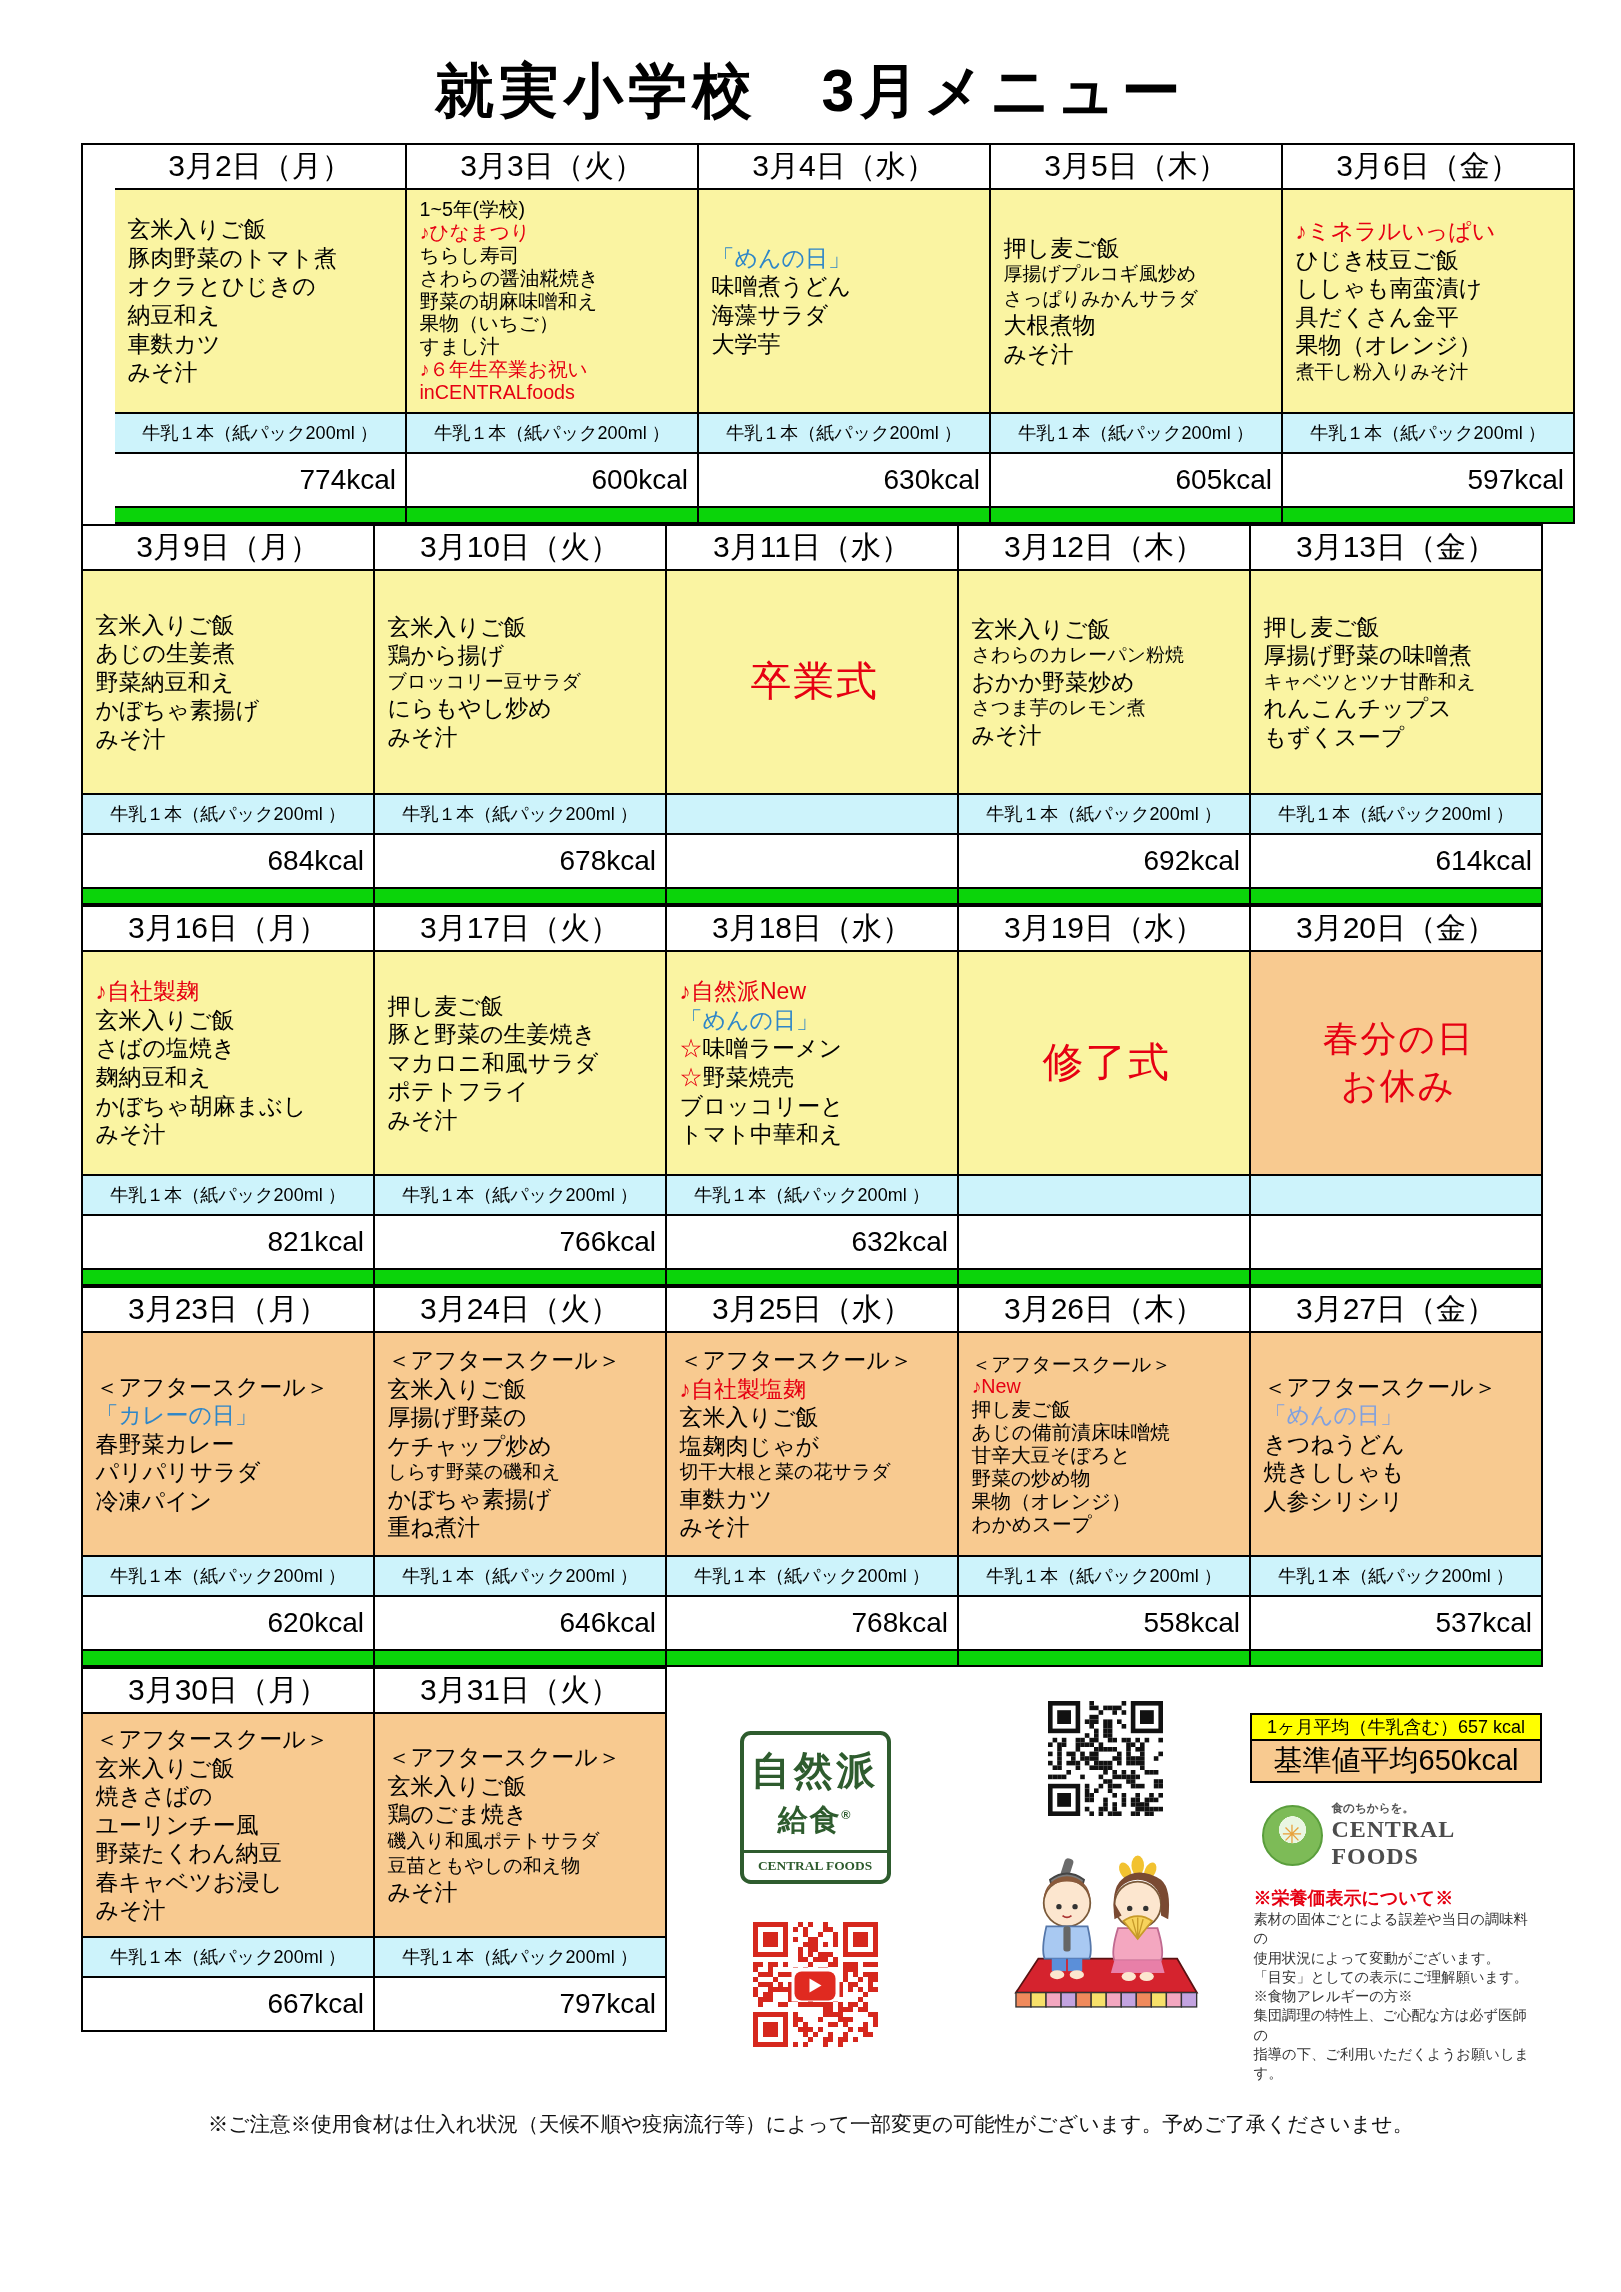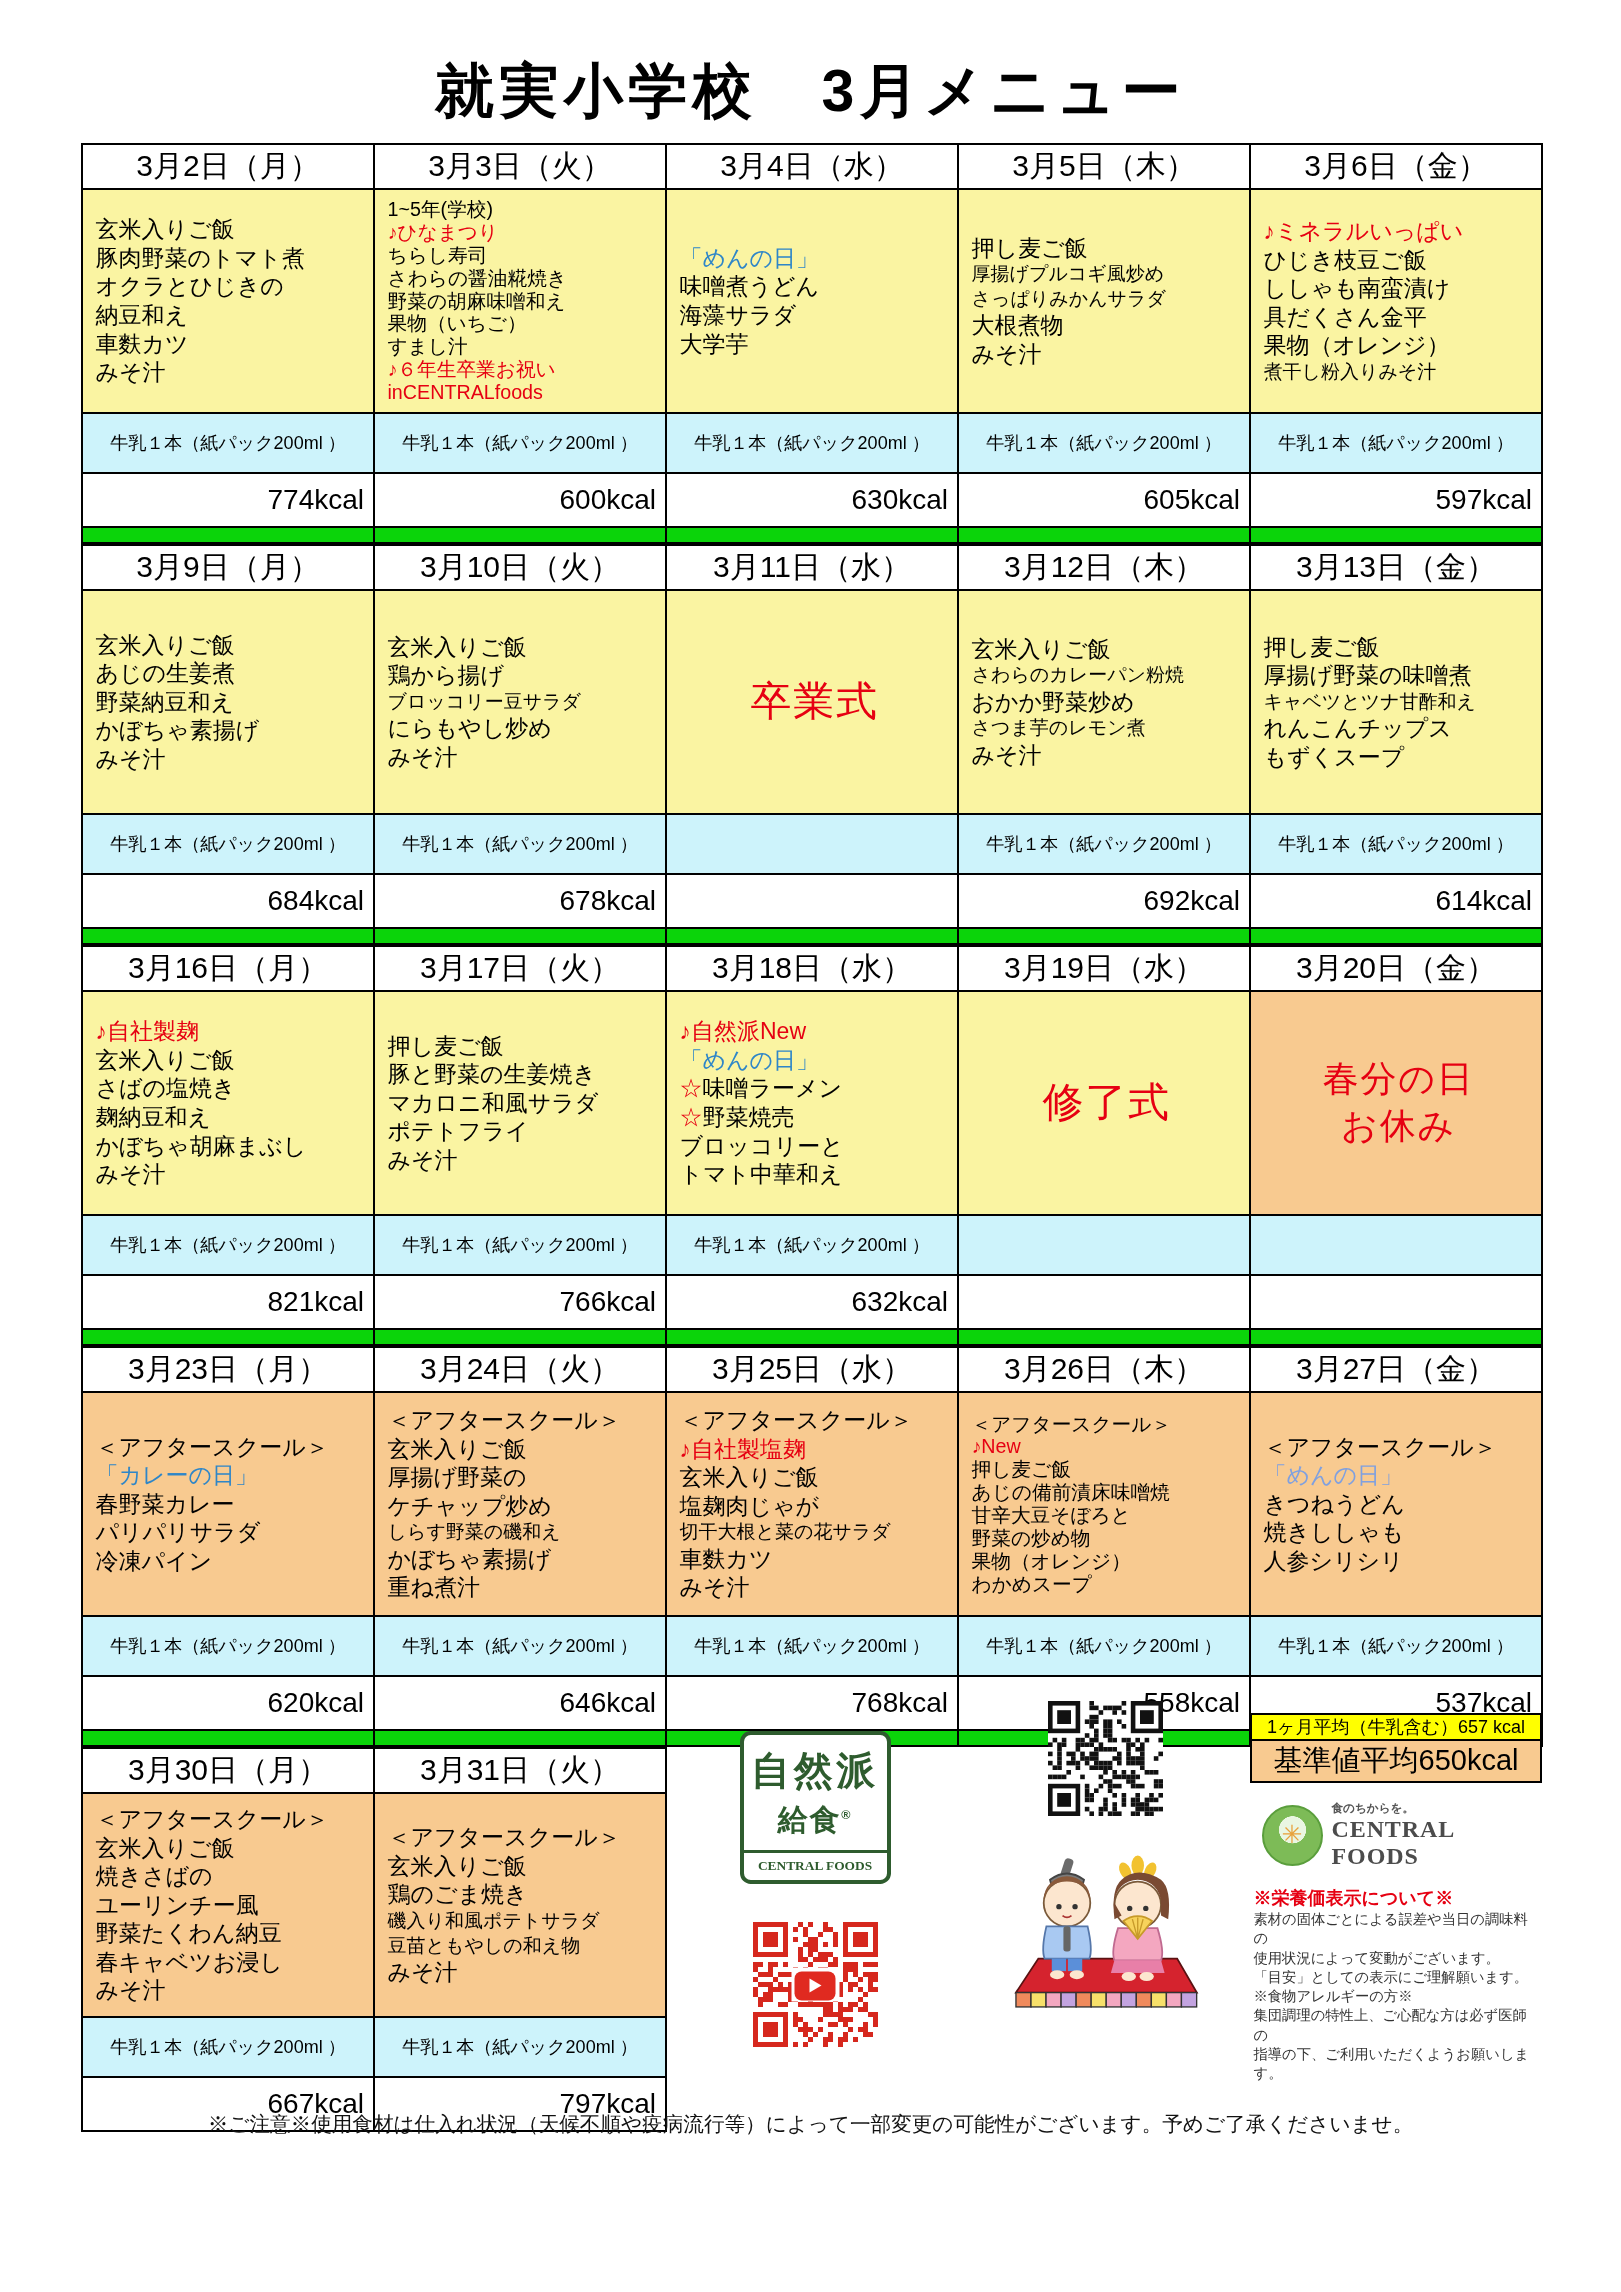"3月2日（月）" div.week { padding-left: none -> 32px }
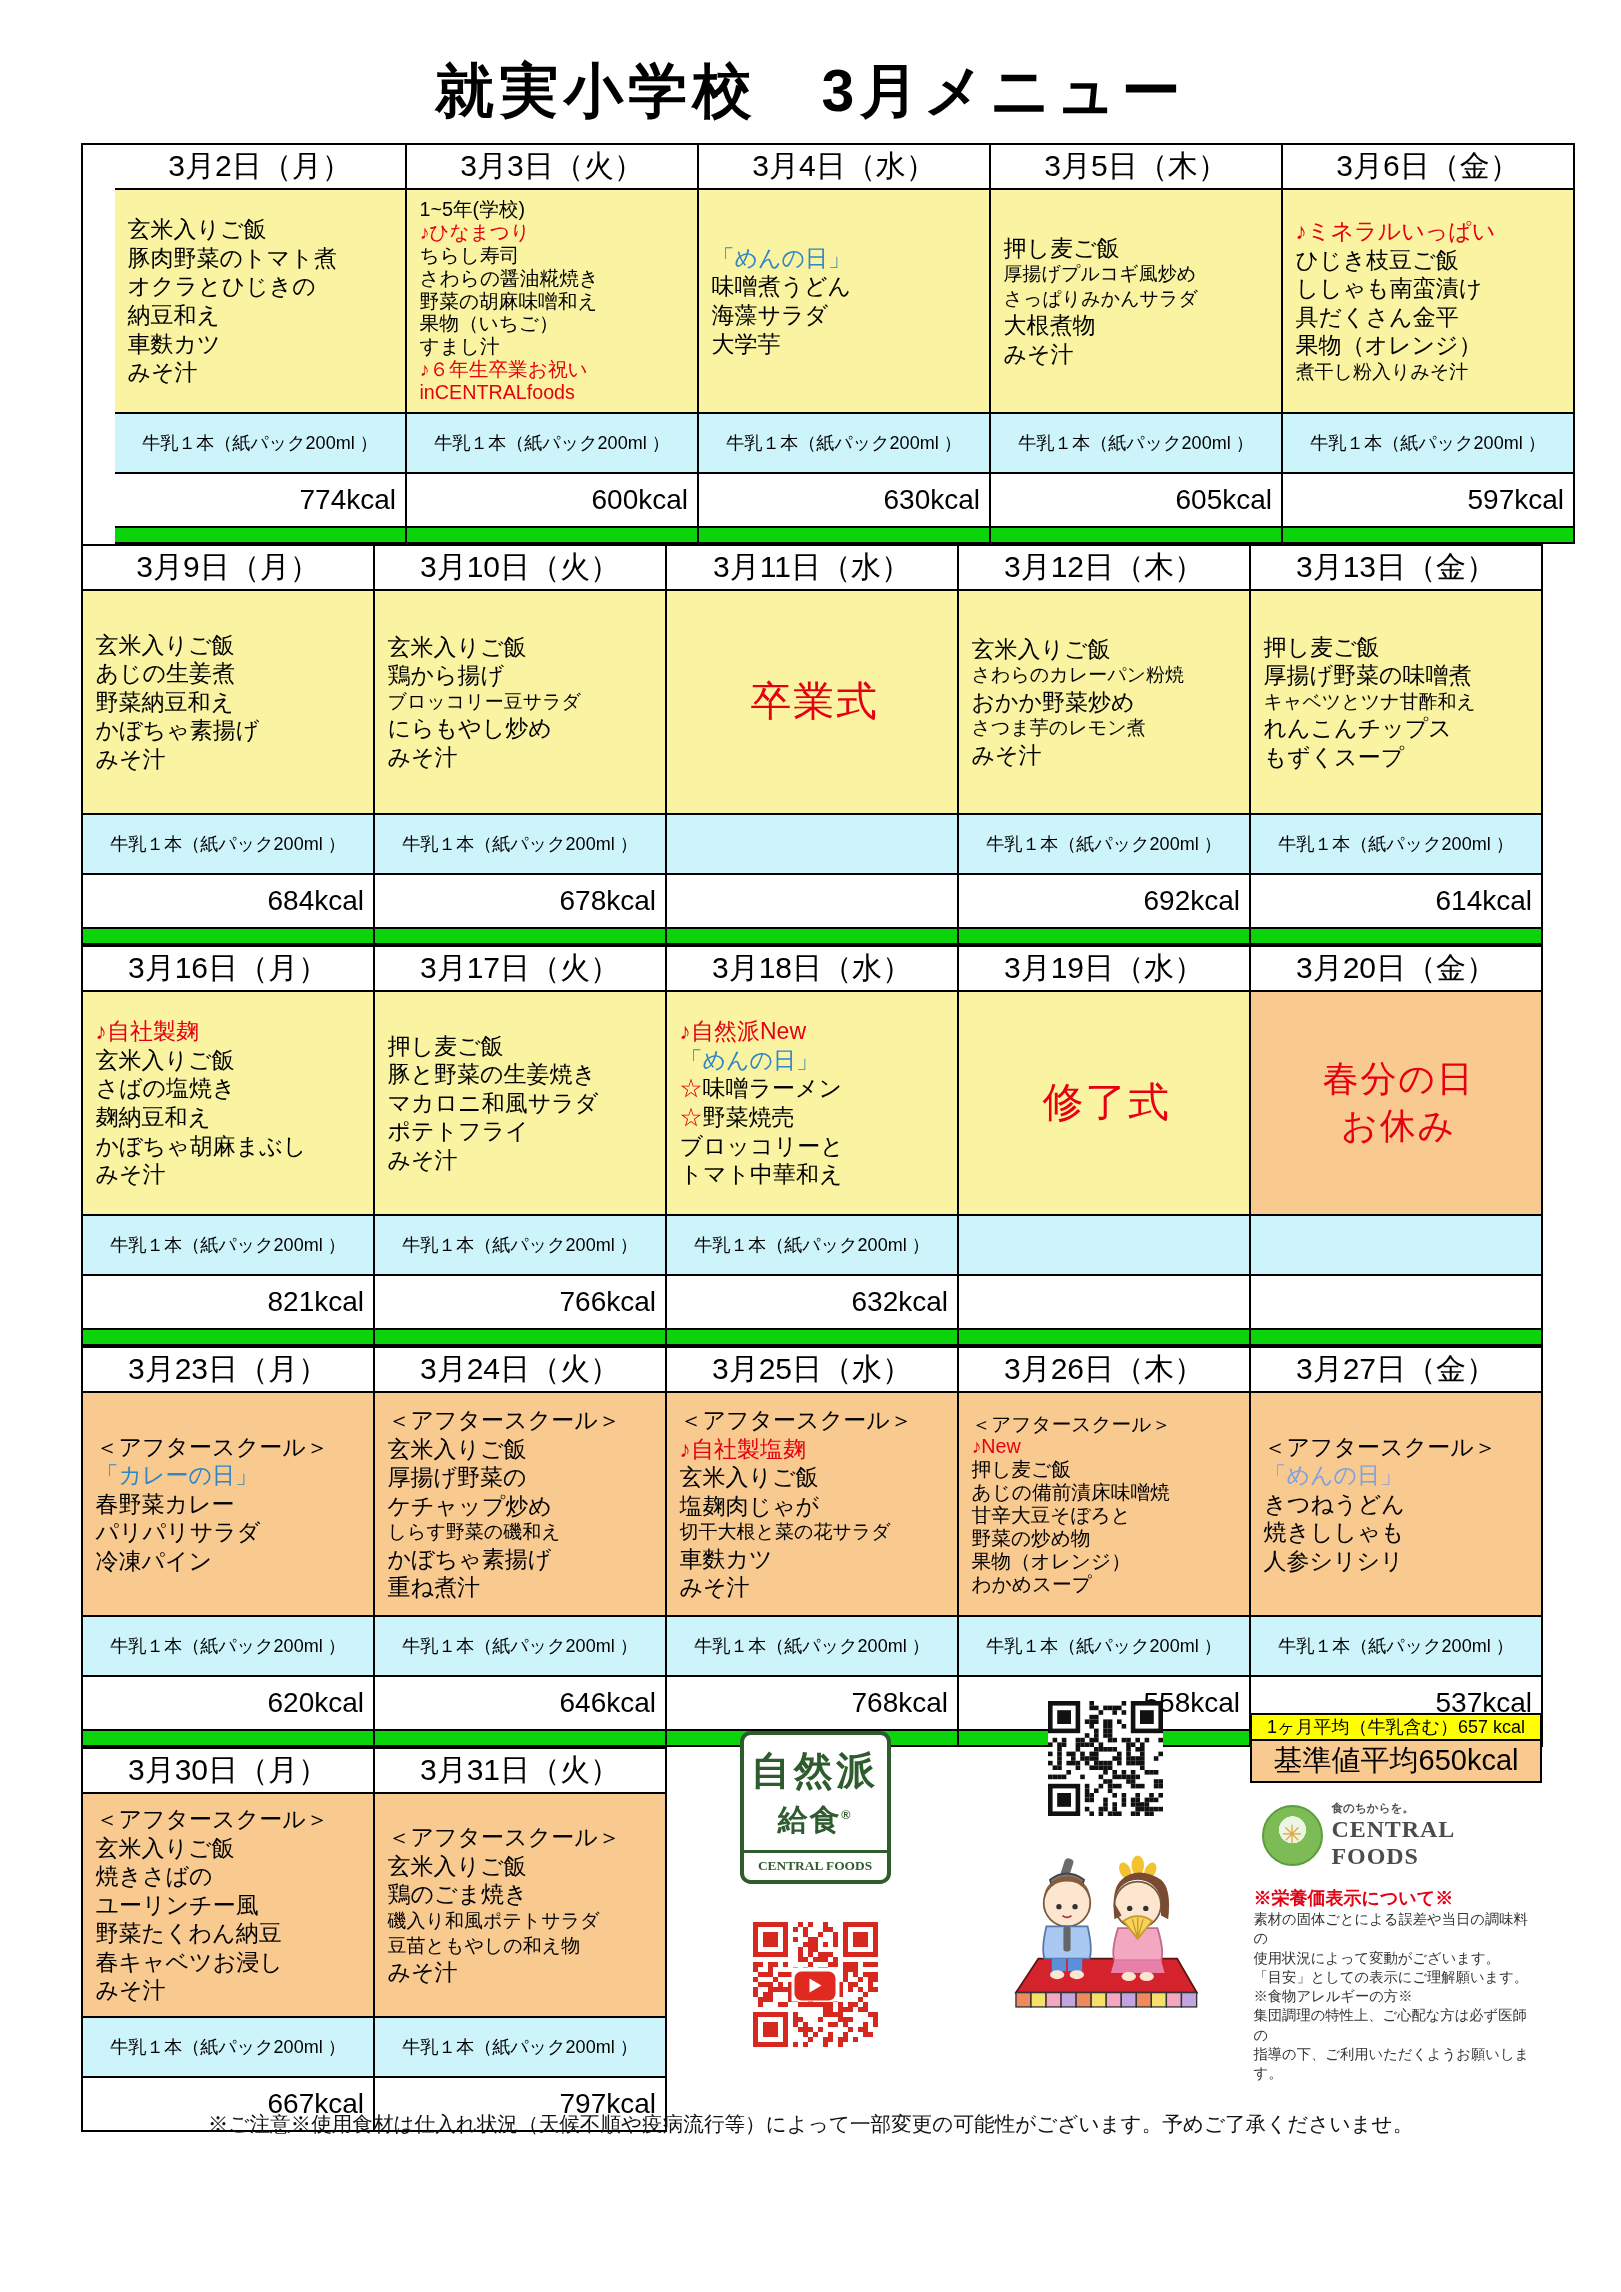"牛乳１本（紙パック200ml ）" .cell-milk { height: 60px -> 40px }
